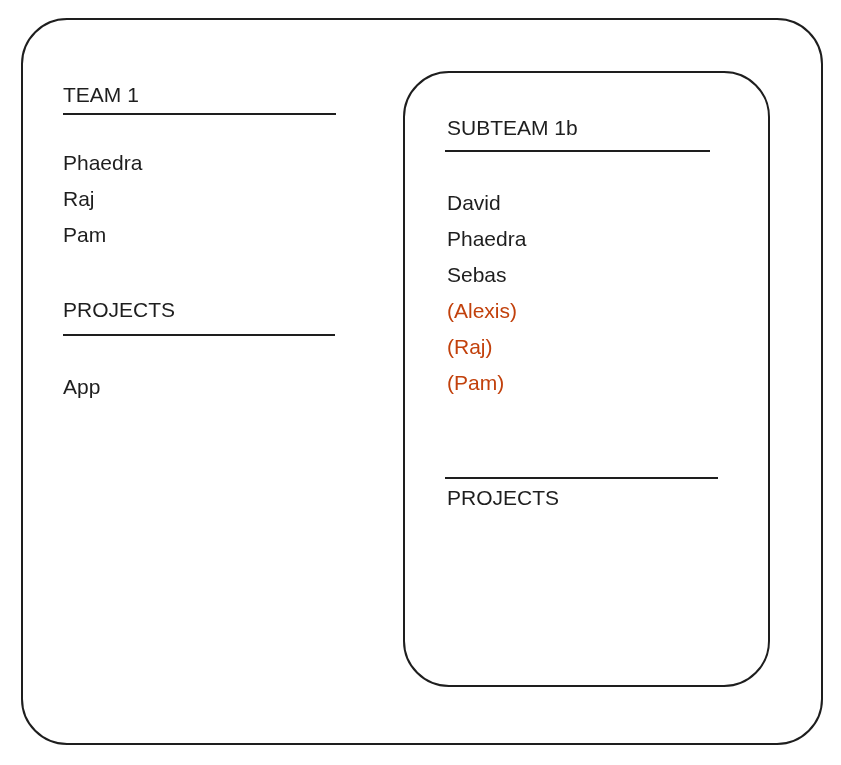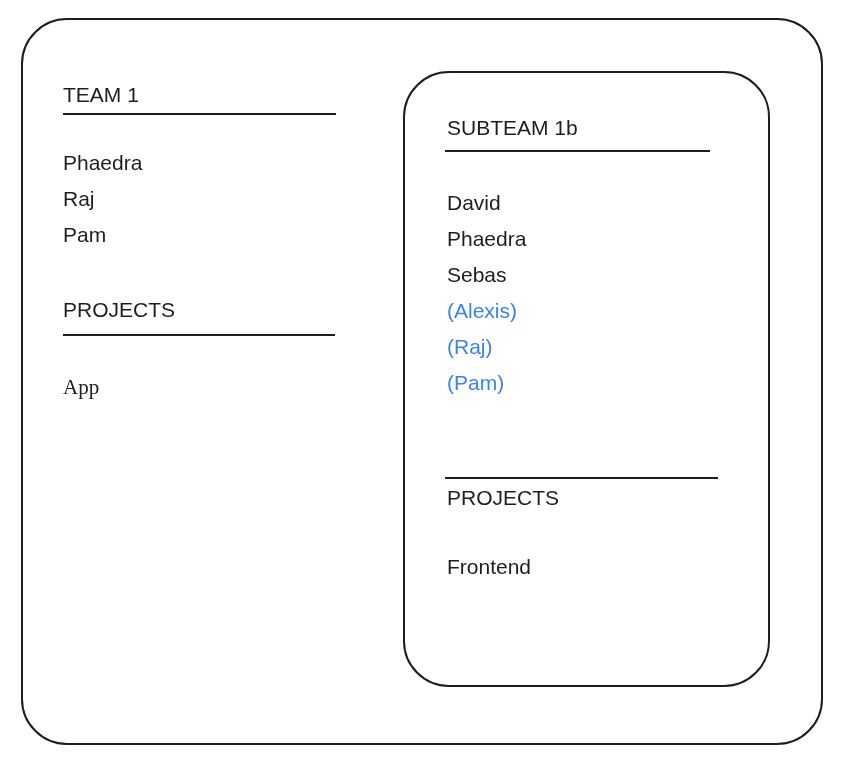"(Alexis)" .muted div { color: #3b82f6 -> #c2410c }
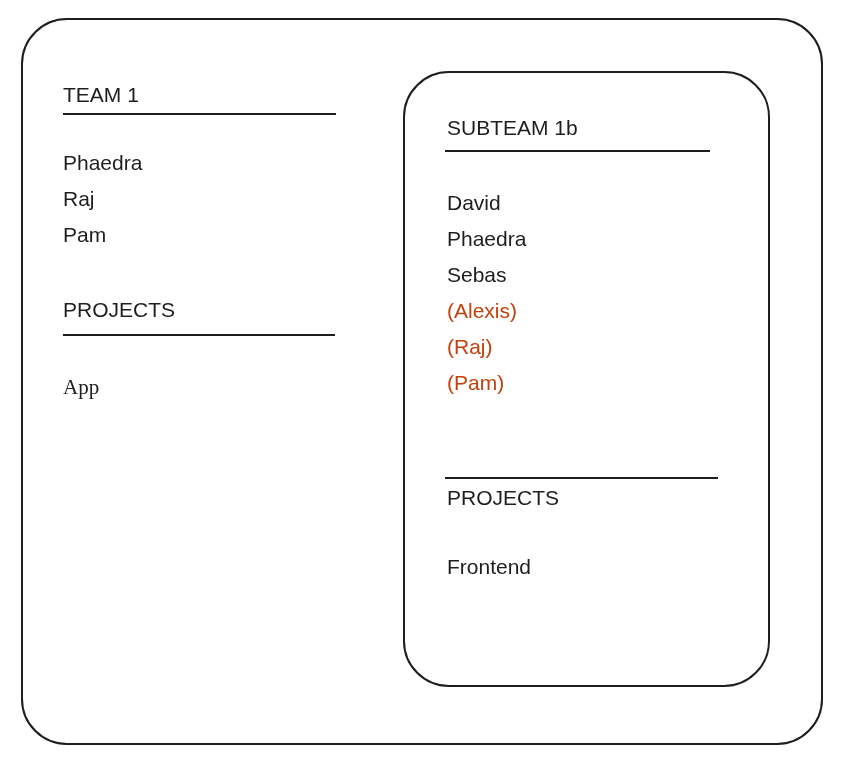"App" .projects-list { font-family: Liberation Serif, serif -> none }
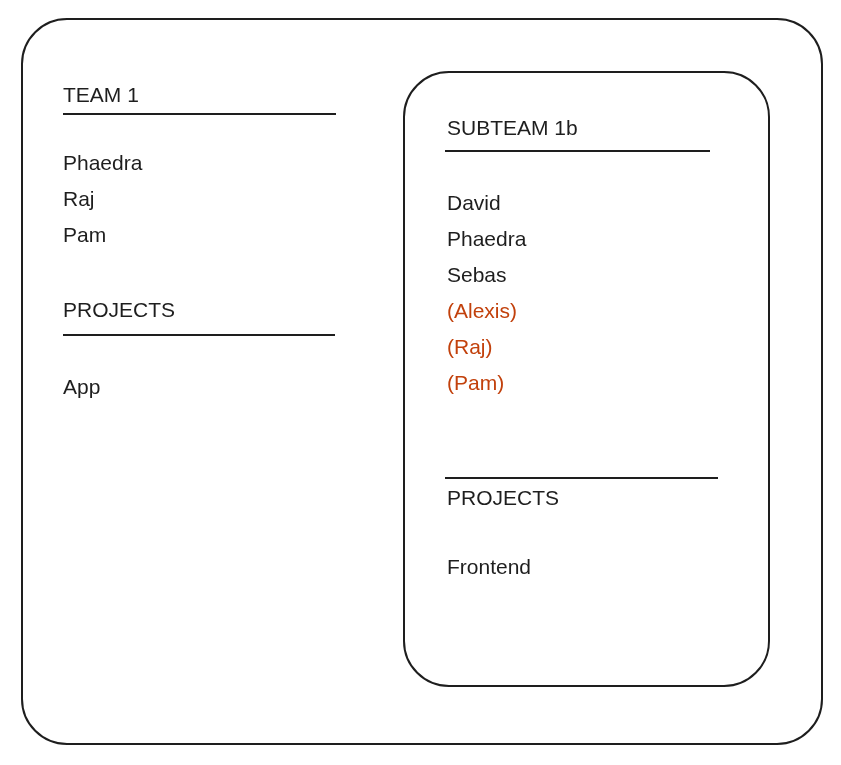"Frontend" div.txt { html: <div><div>Frontend</div></div> -> none }
